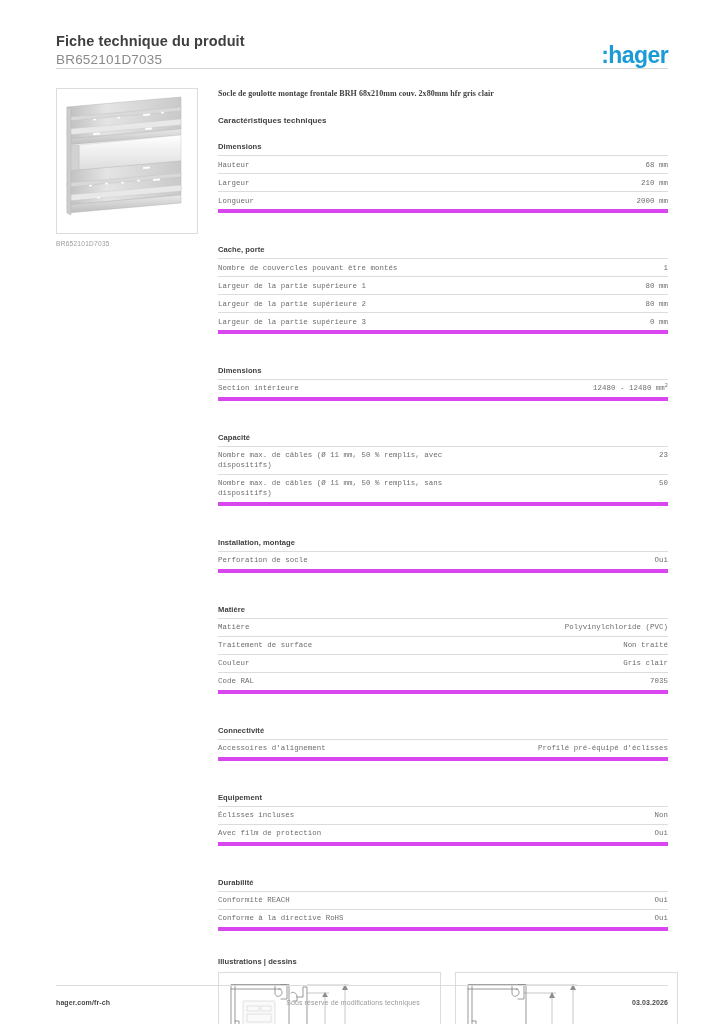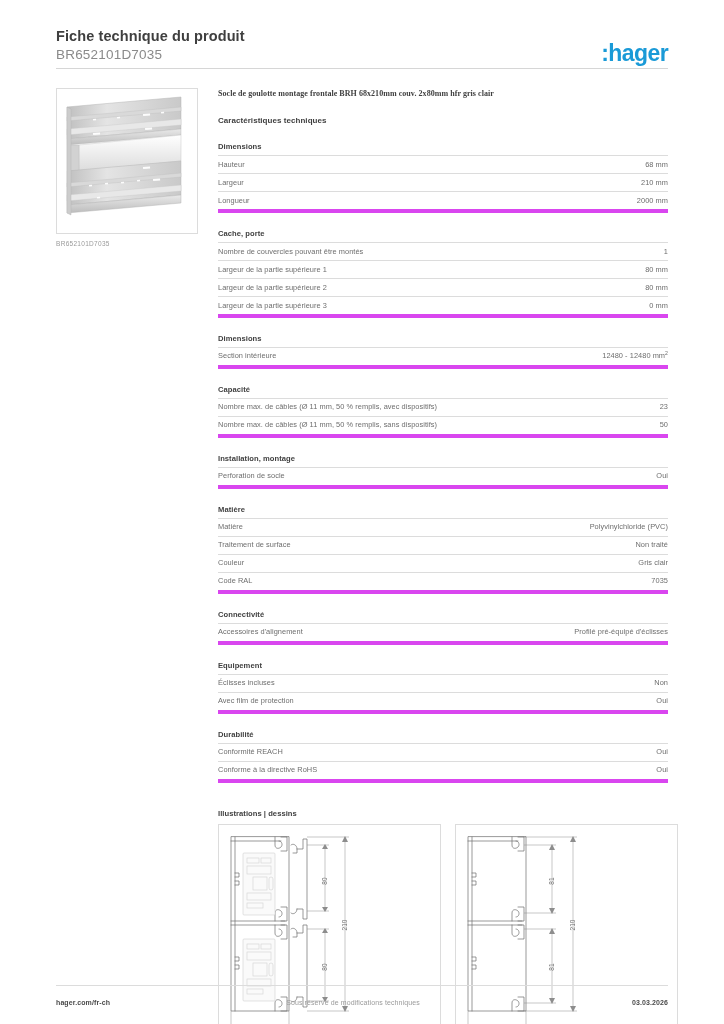"Fiche technique du produit" .header { align-items: center -> flex-end }
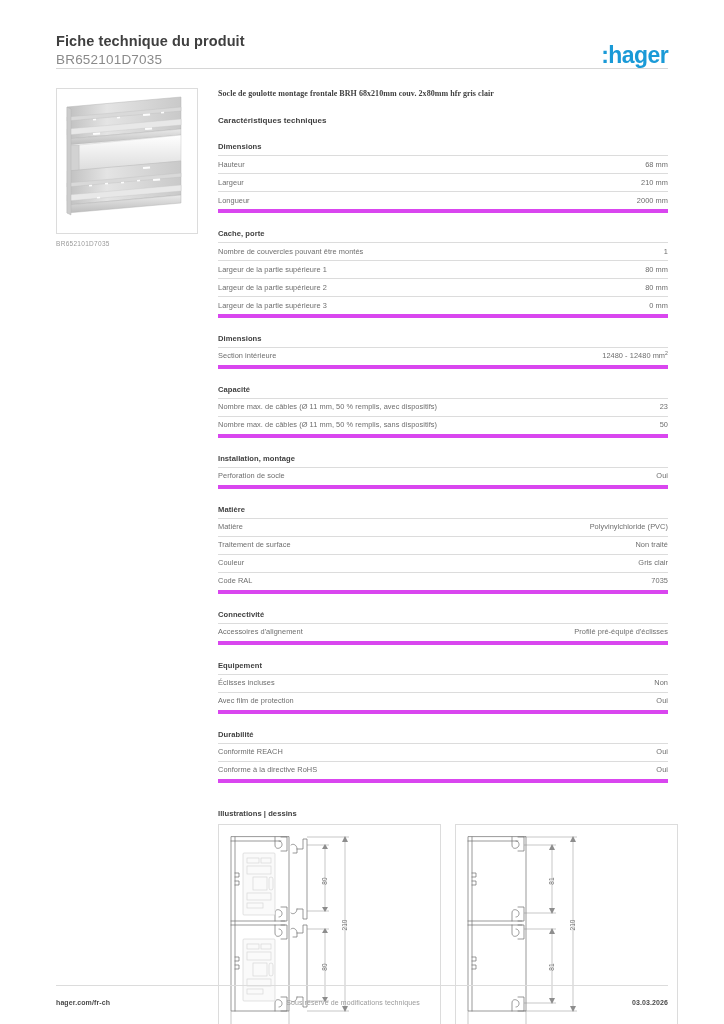"Hauteur" .spec-table td { font-family: none -> Liberation Mono, monospace }
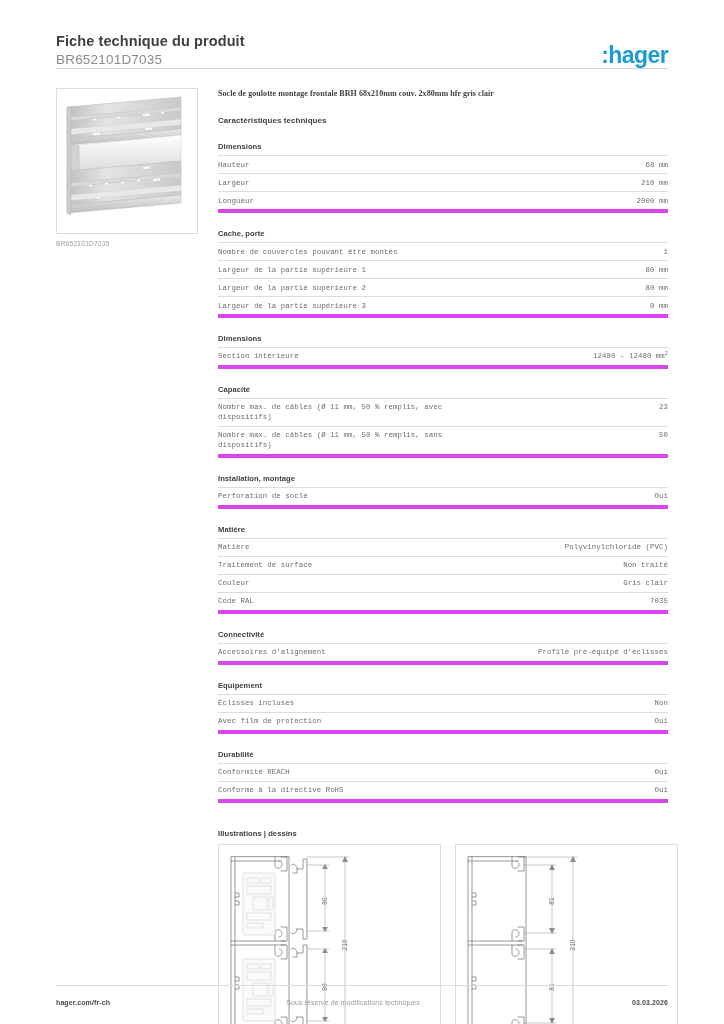"Cache, porte" .spec-group { margin-top: 16px -> 32px }
